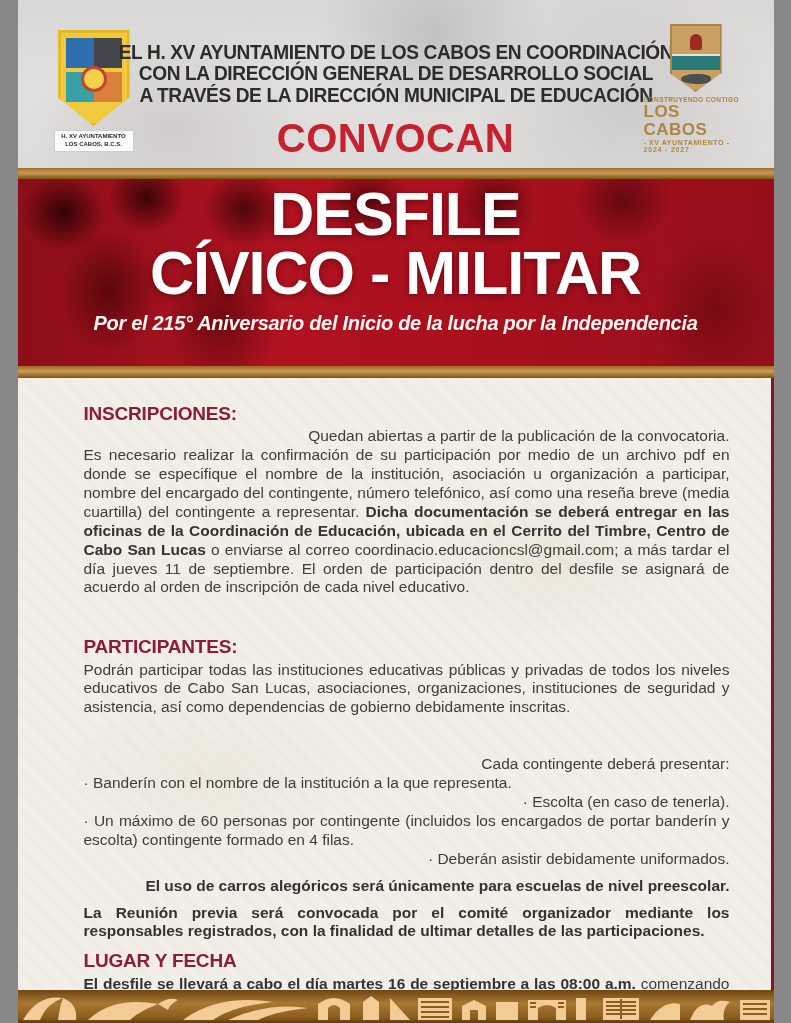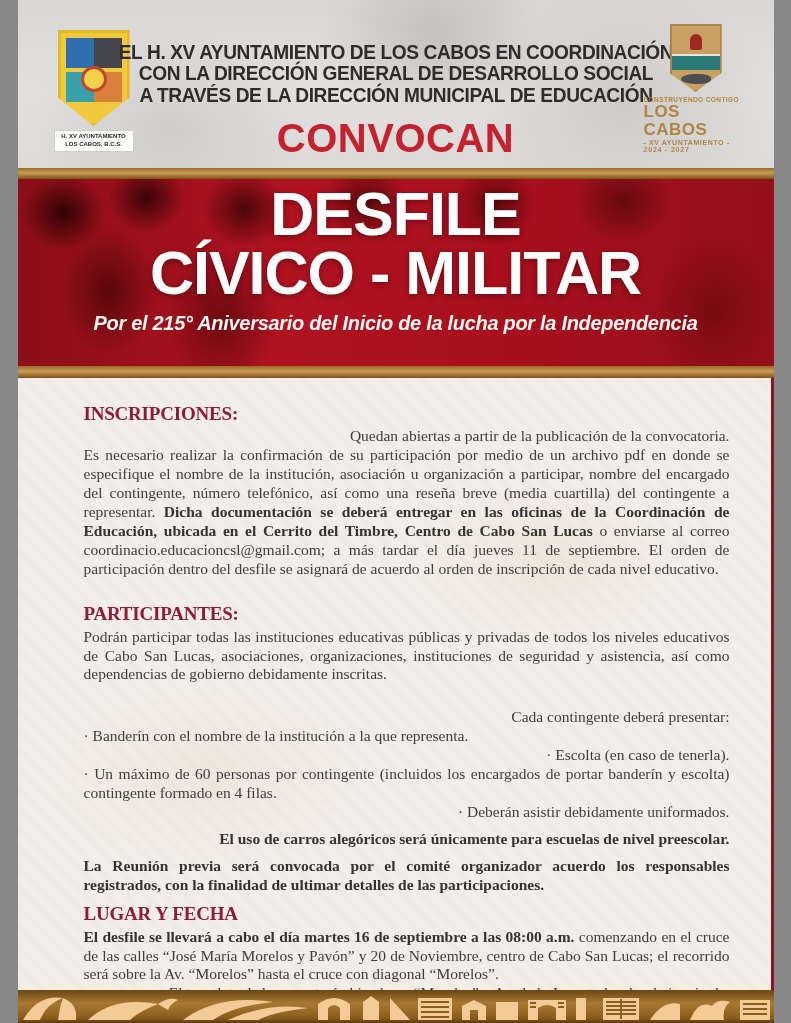"INSCRIPCIONES:" .content { font-family: Liberation Serif, serif -> none }
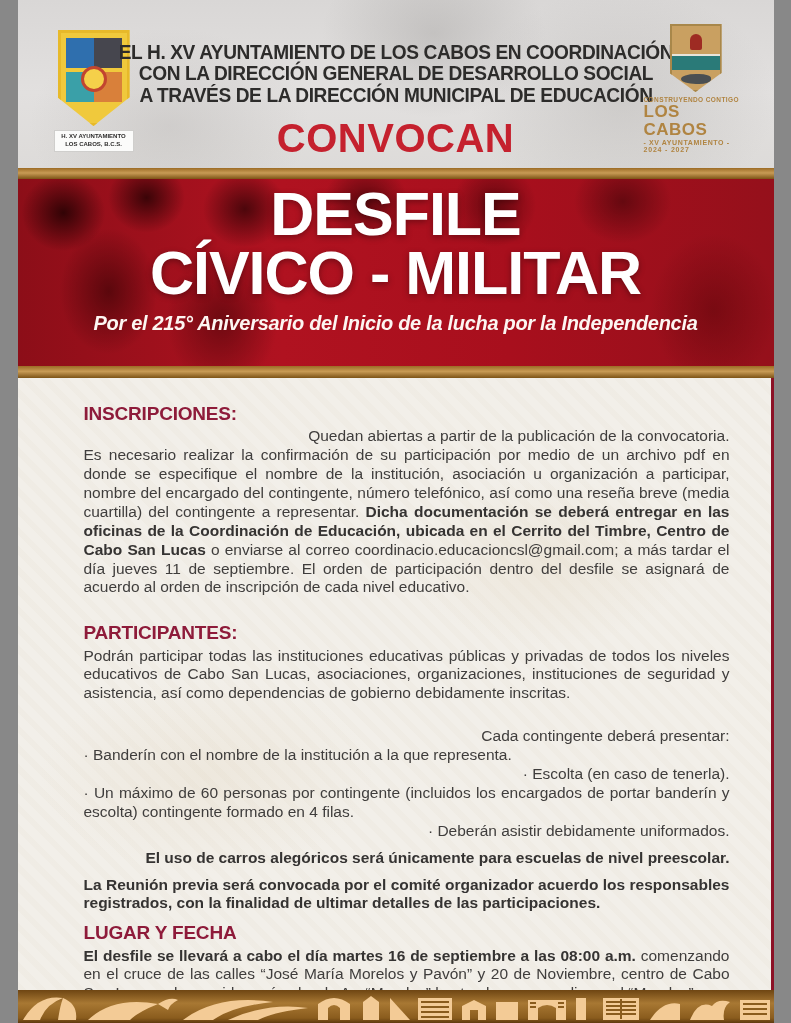"PARTICIPANTES:" .gap-l { margin-top: 24px -> 38px }
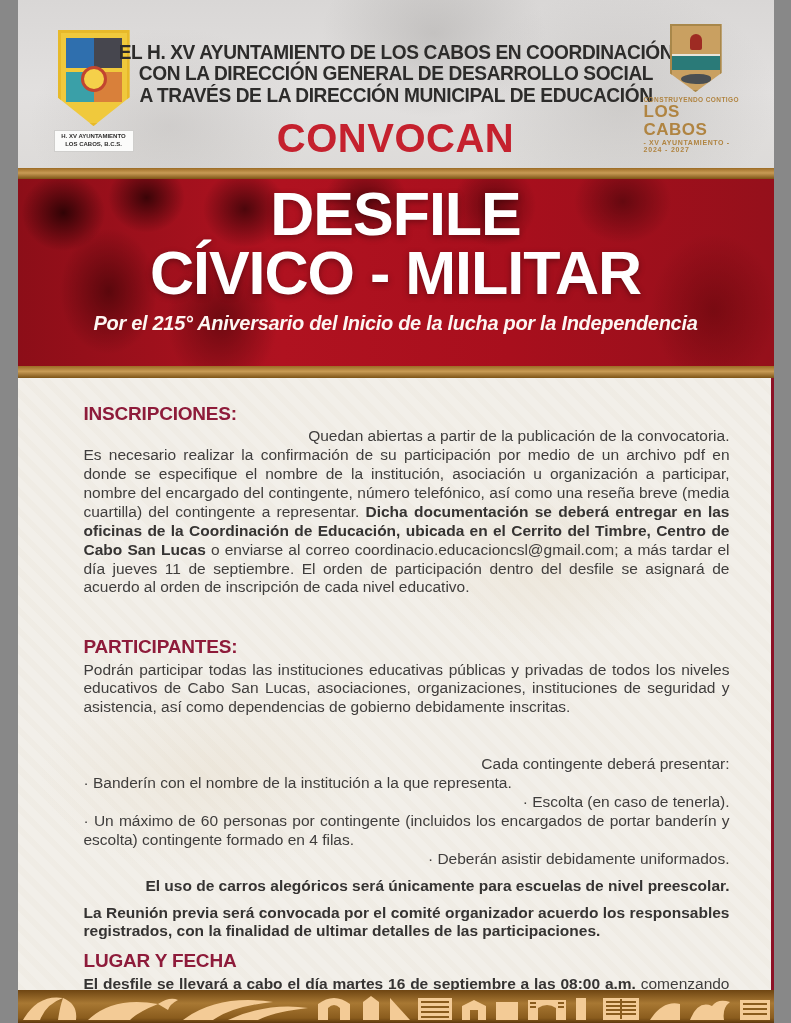"La Reunión previa será convocada" p.b { text: acuerdo -> mediante }
